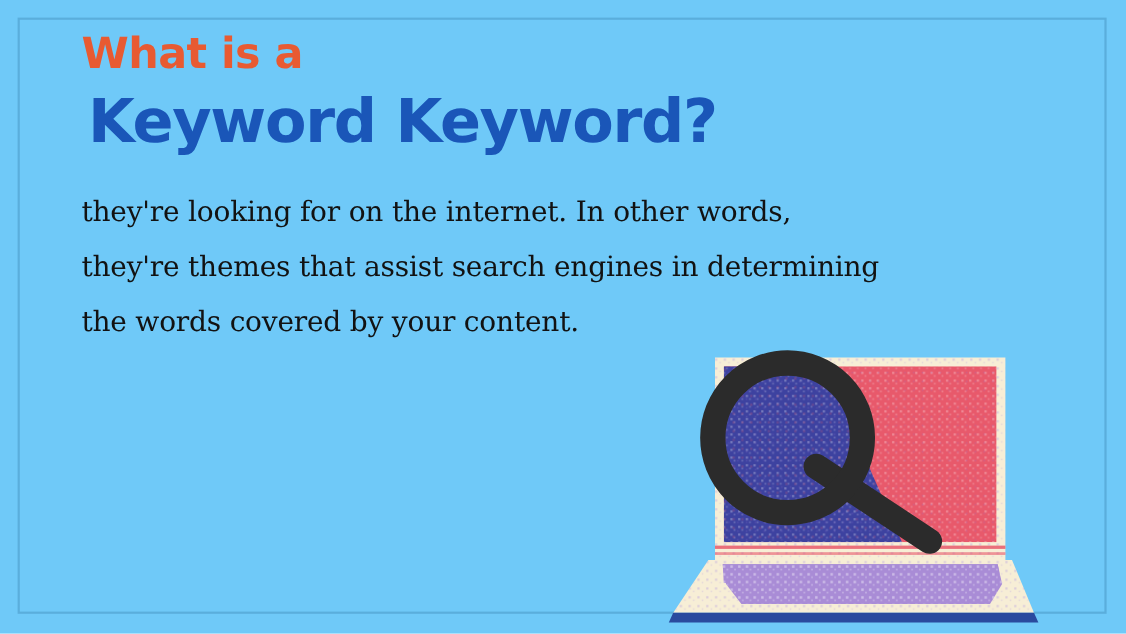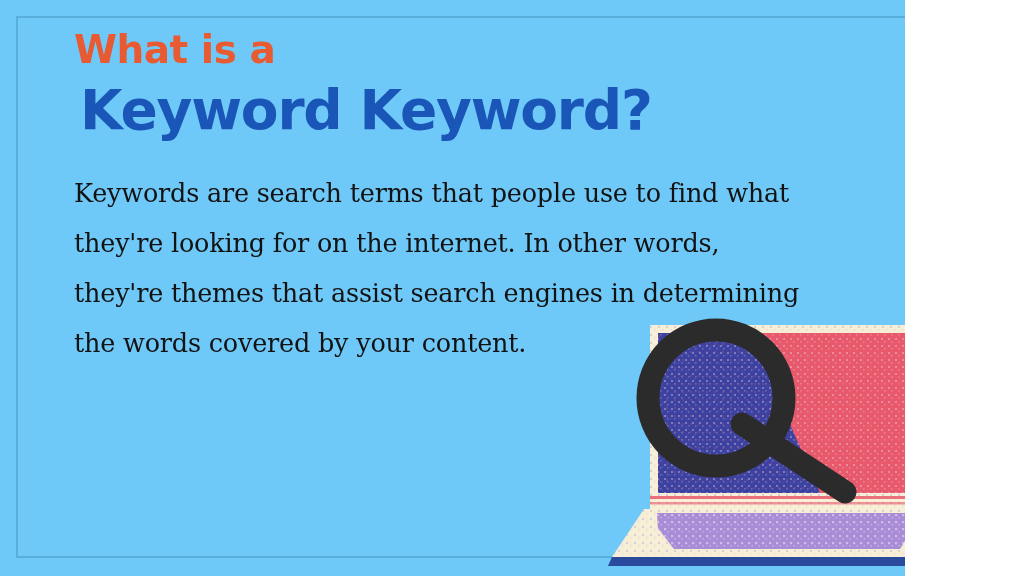"What is a" #slide { width: 905px -> 1024px }
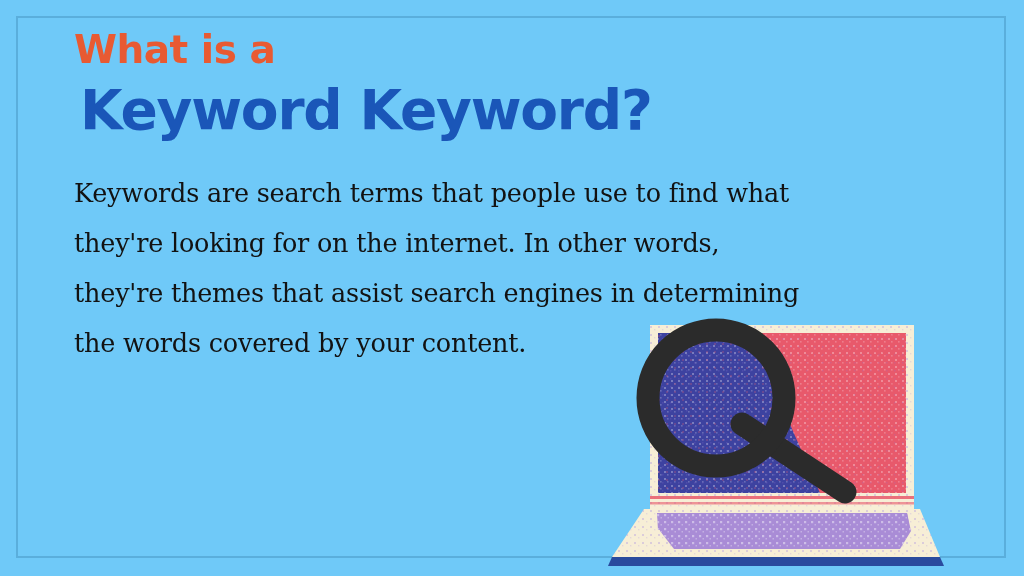"Keywords are search terms that" span.ln { html: <span>Keywords are search terms that people use to find what</span> -> none }
